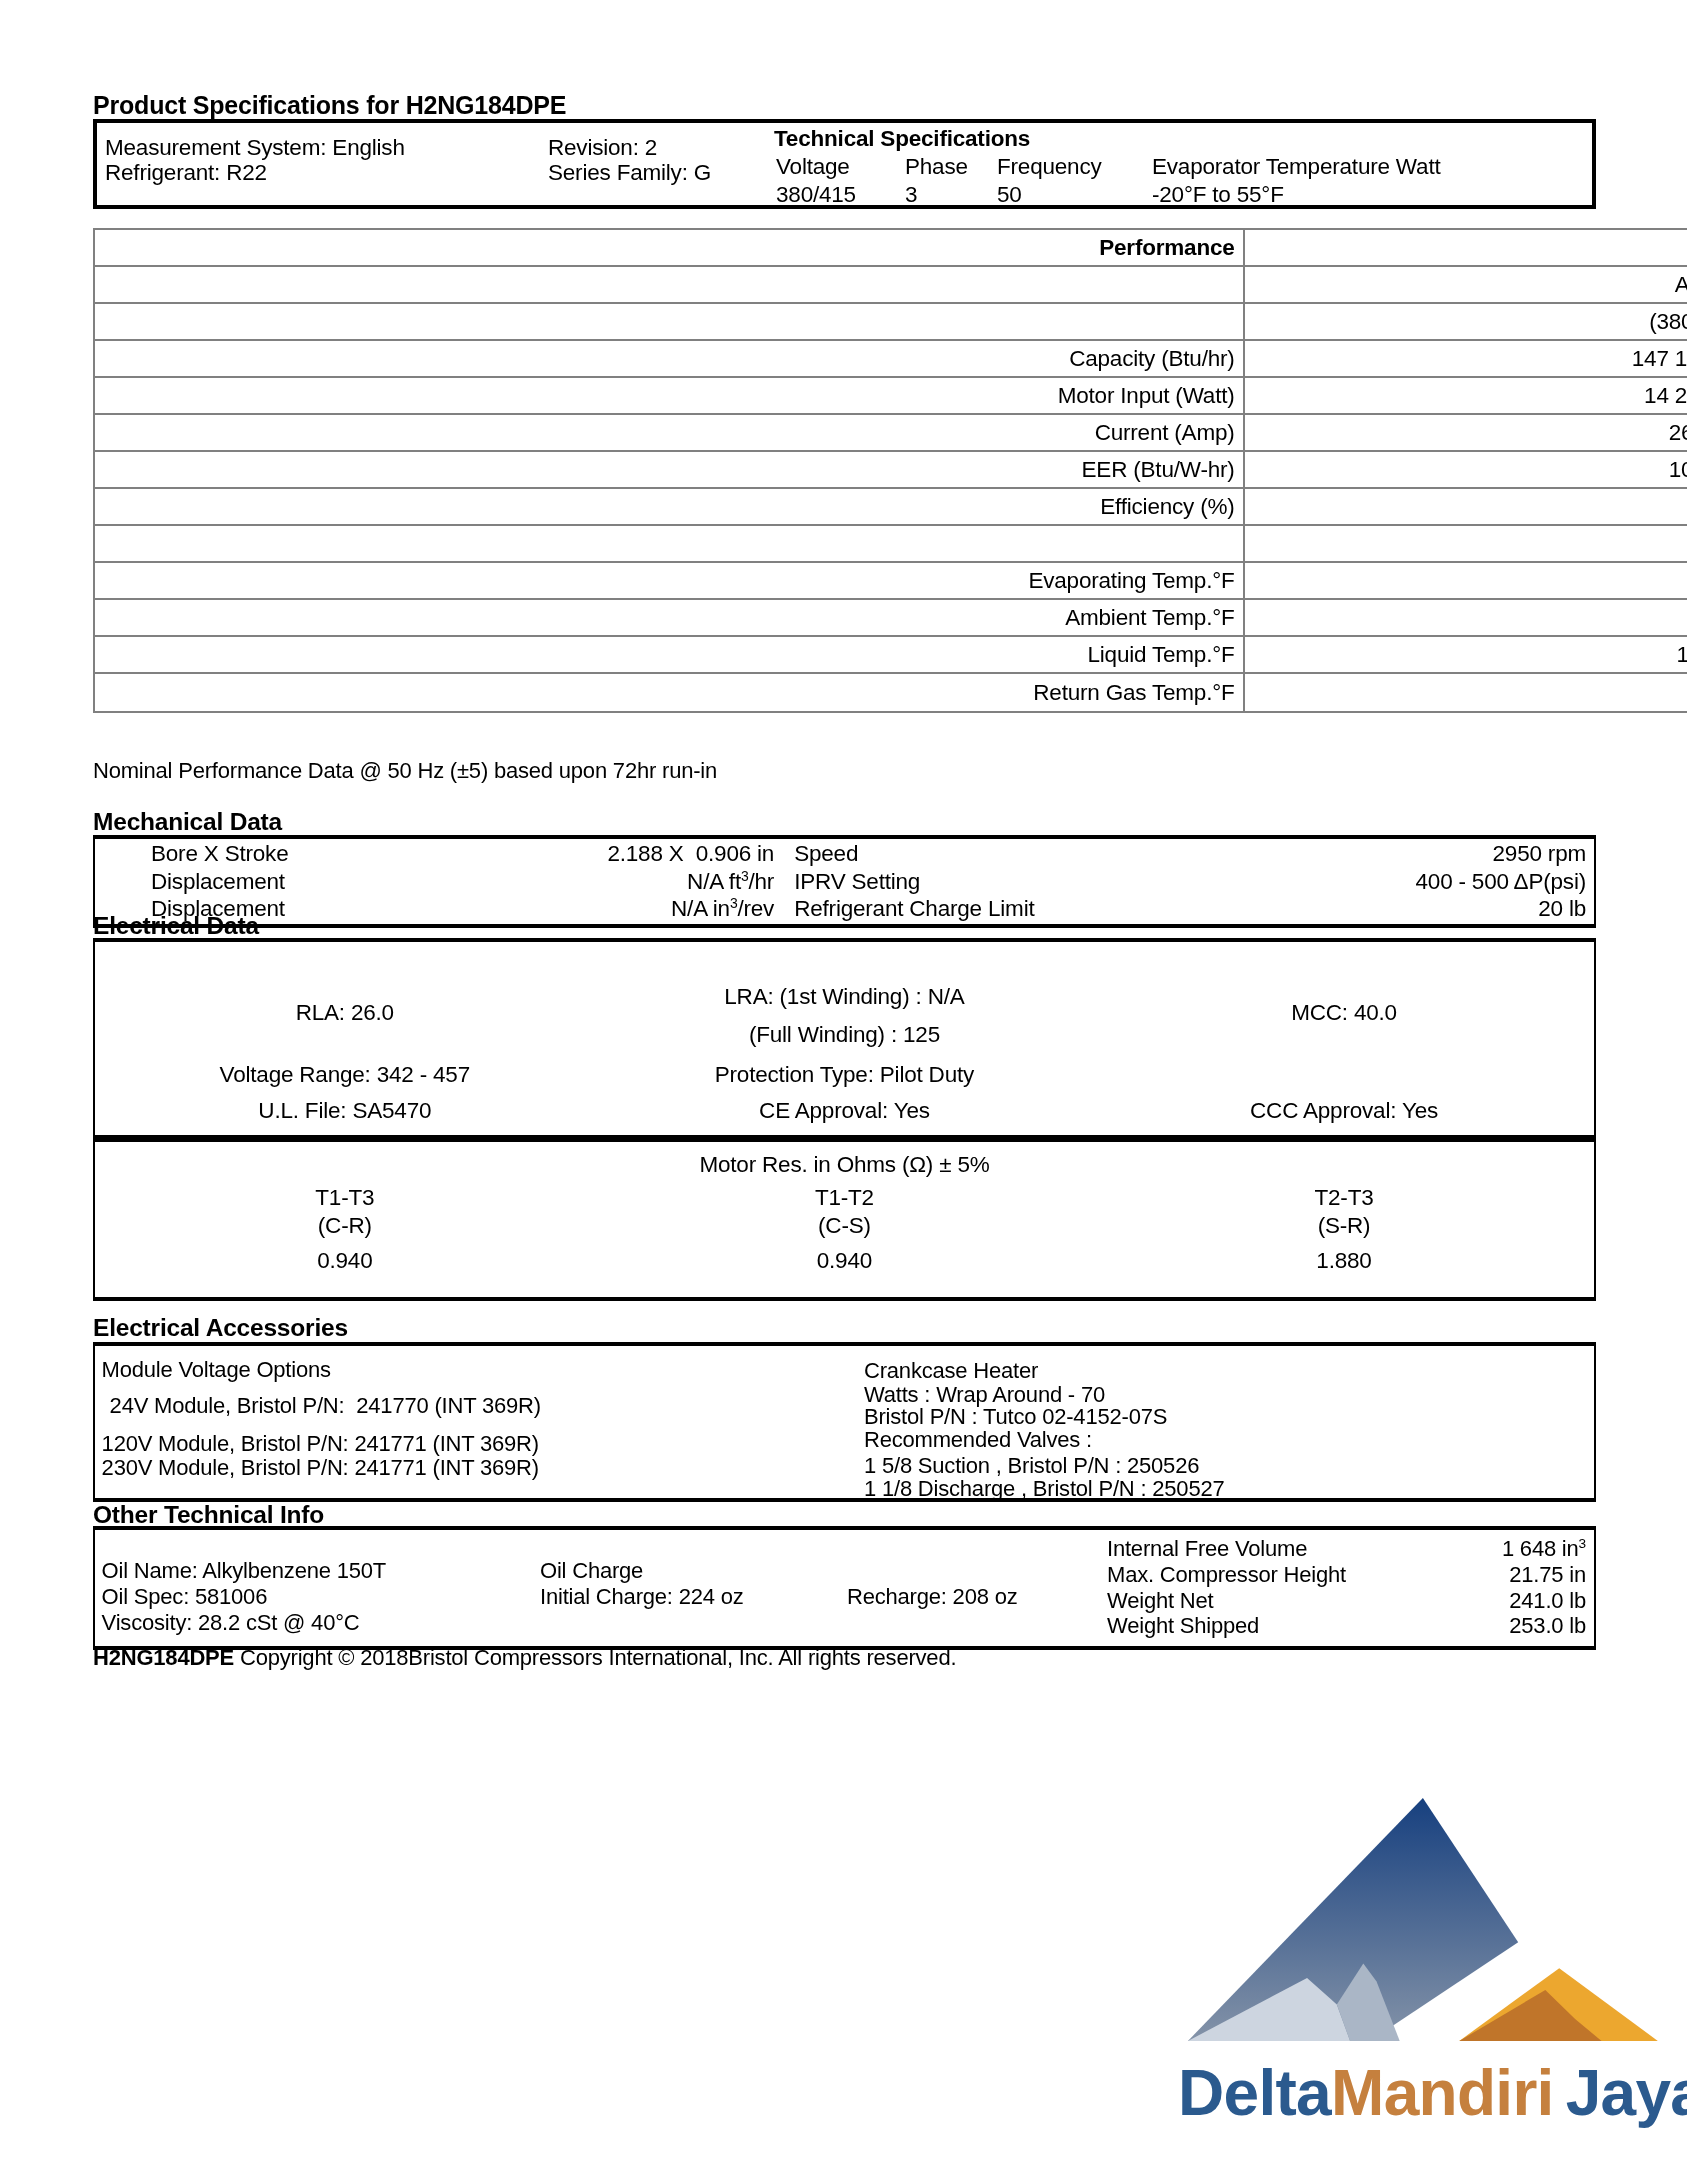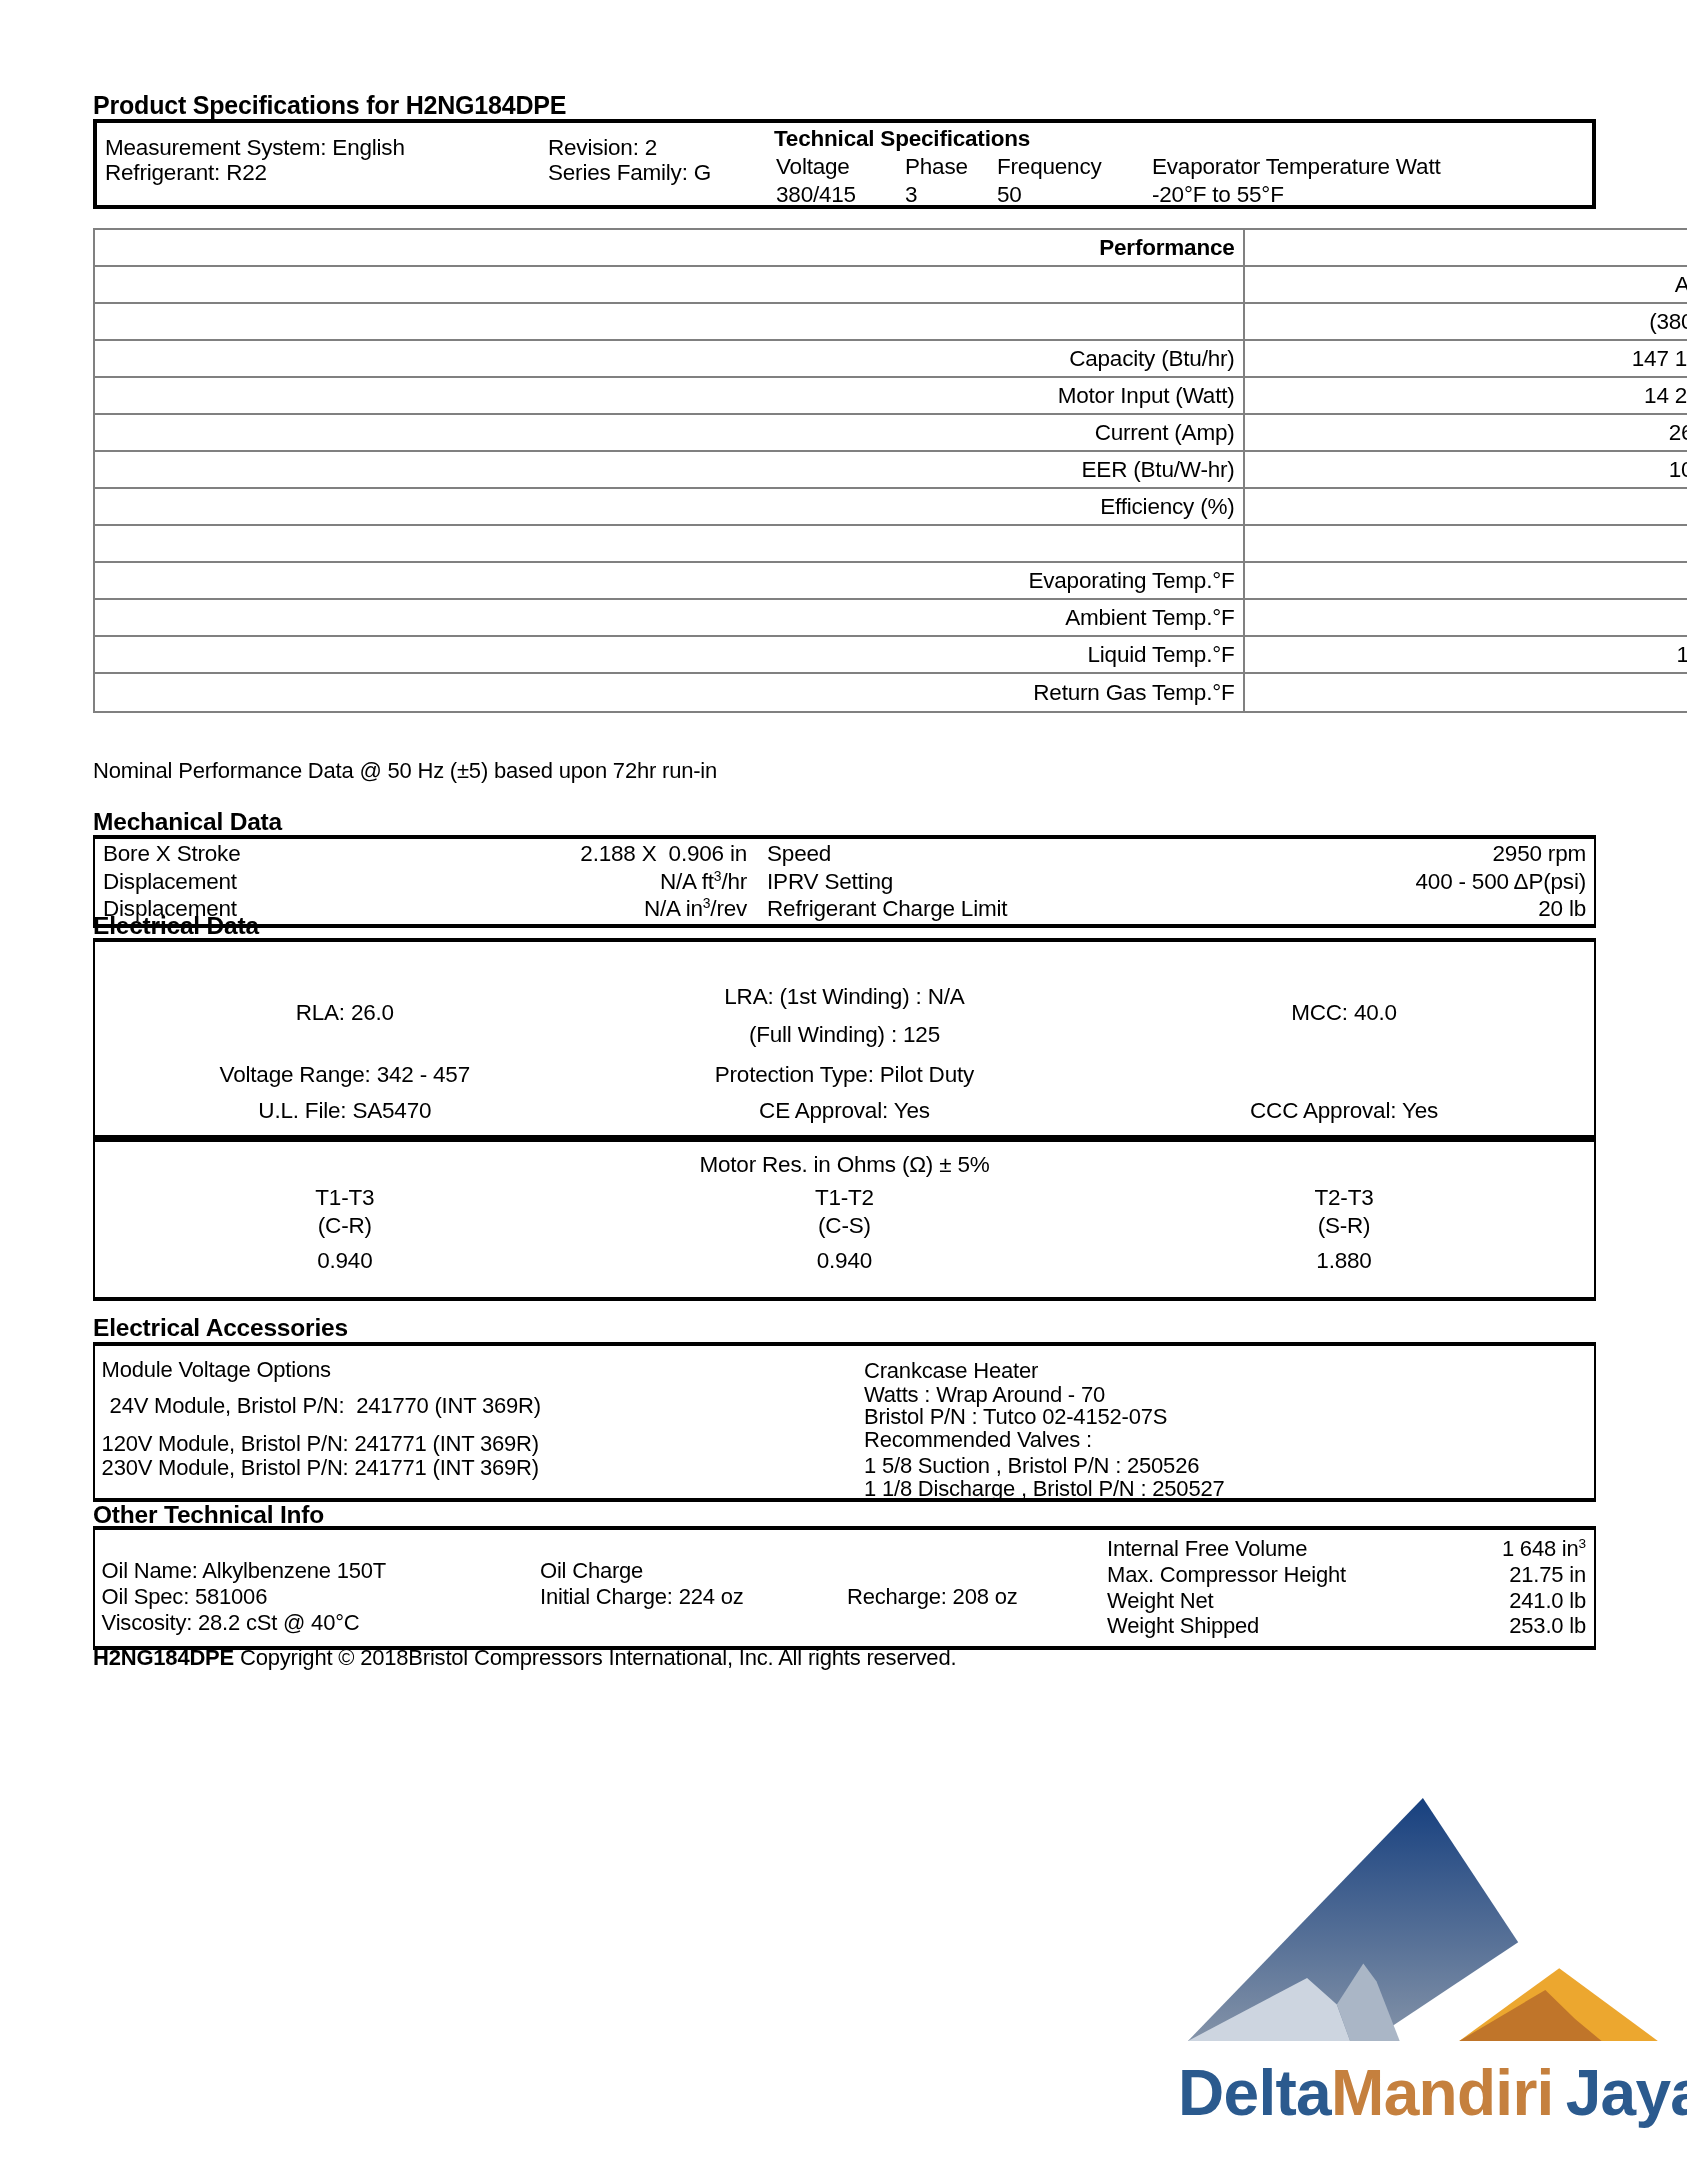"Bore X Stroke" .mrow { padding-left: none -> 48px }
